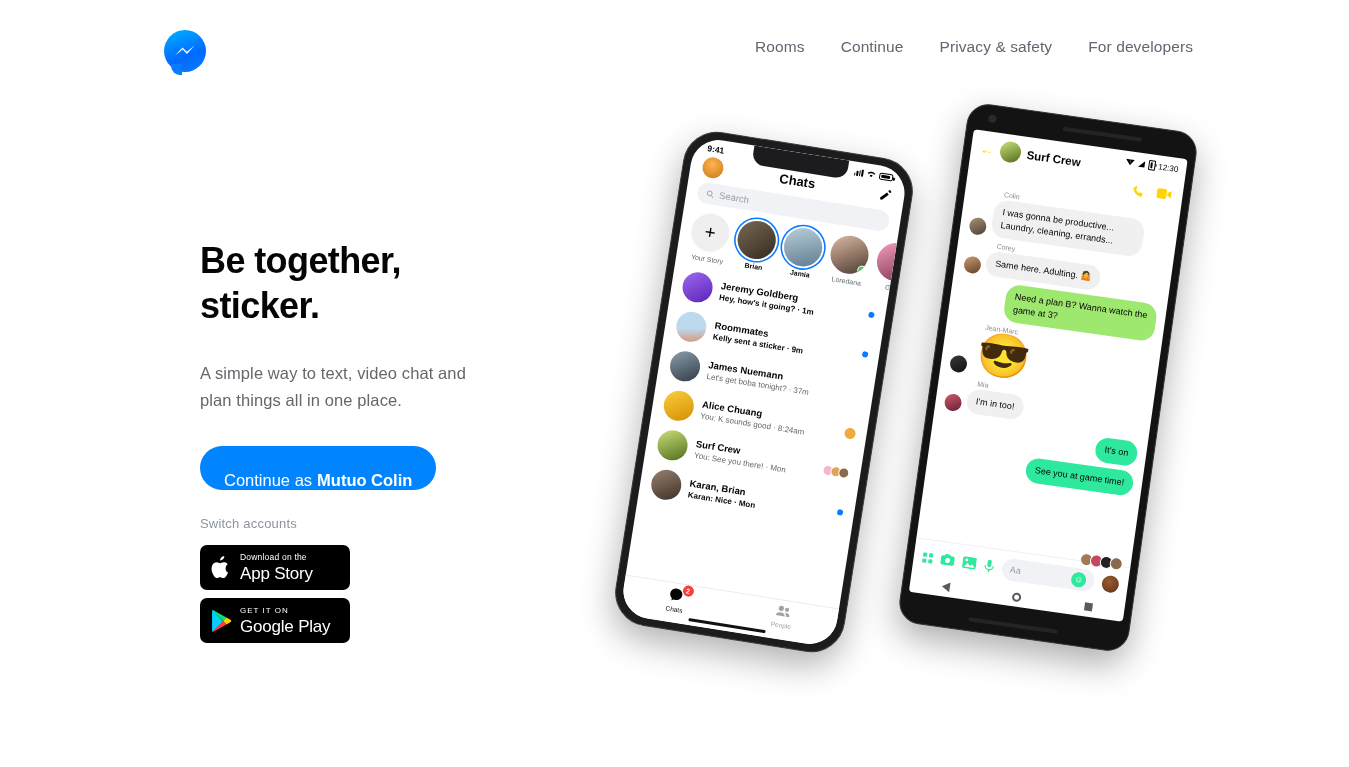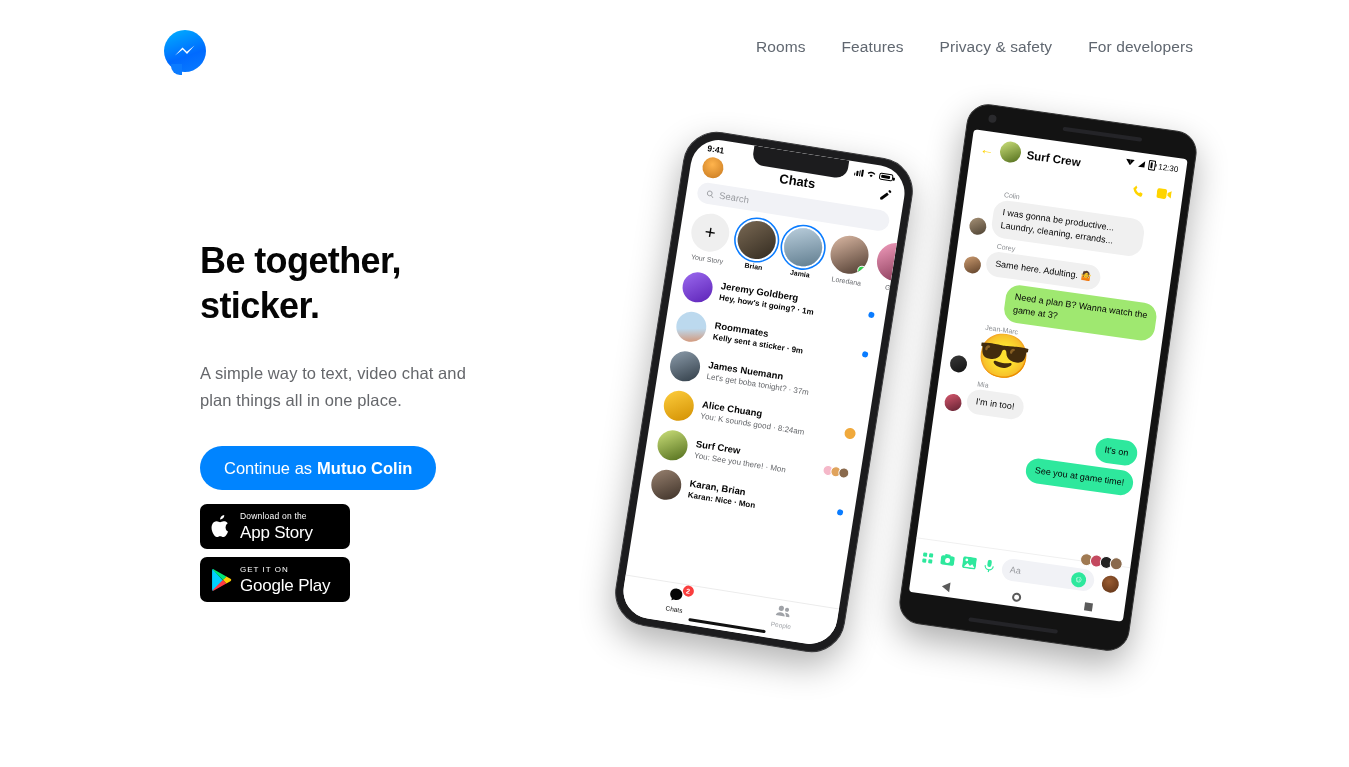"Features" div.nav-item { text: Features -> Continue }
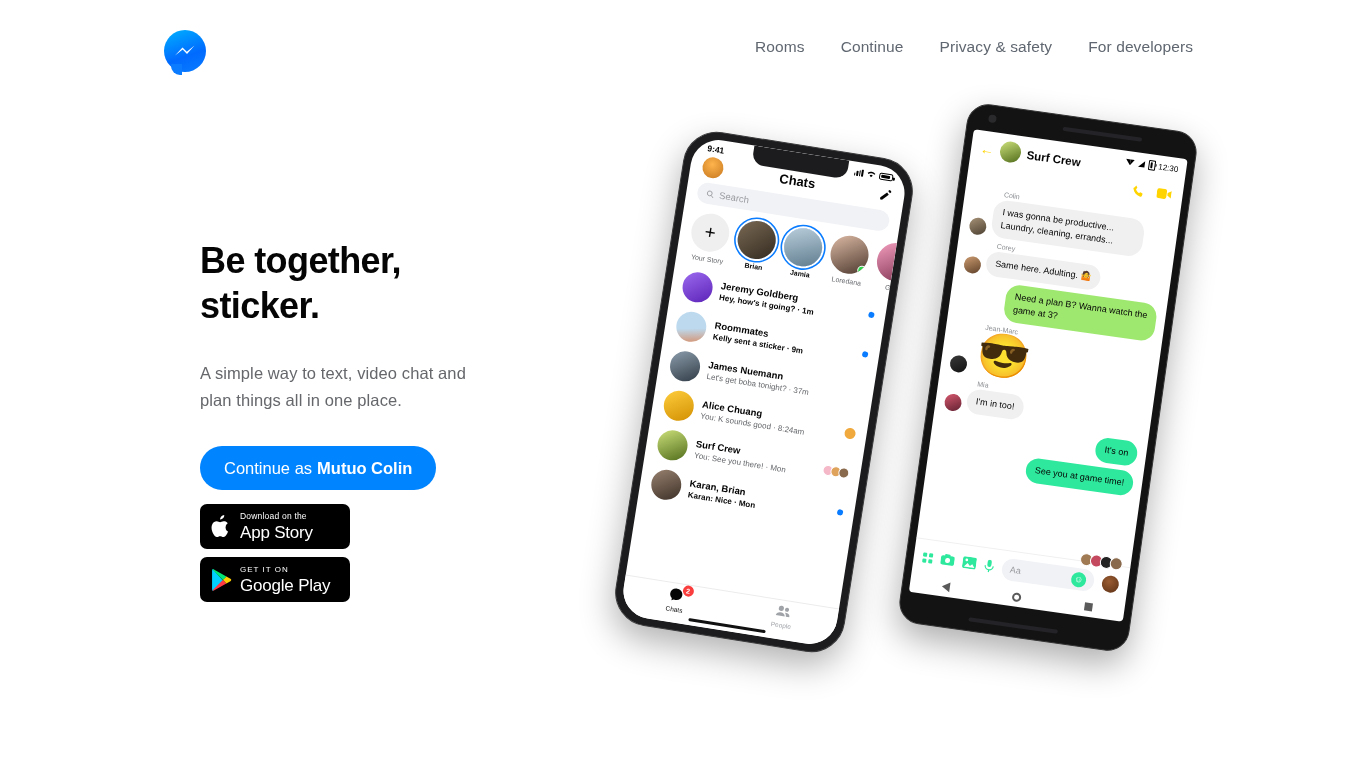"Continue as" .cta-button { align-items: center -> flex-end }
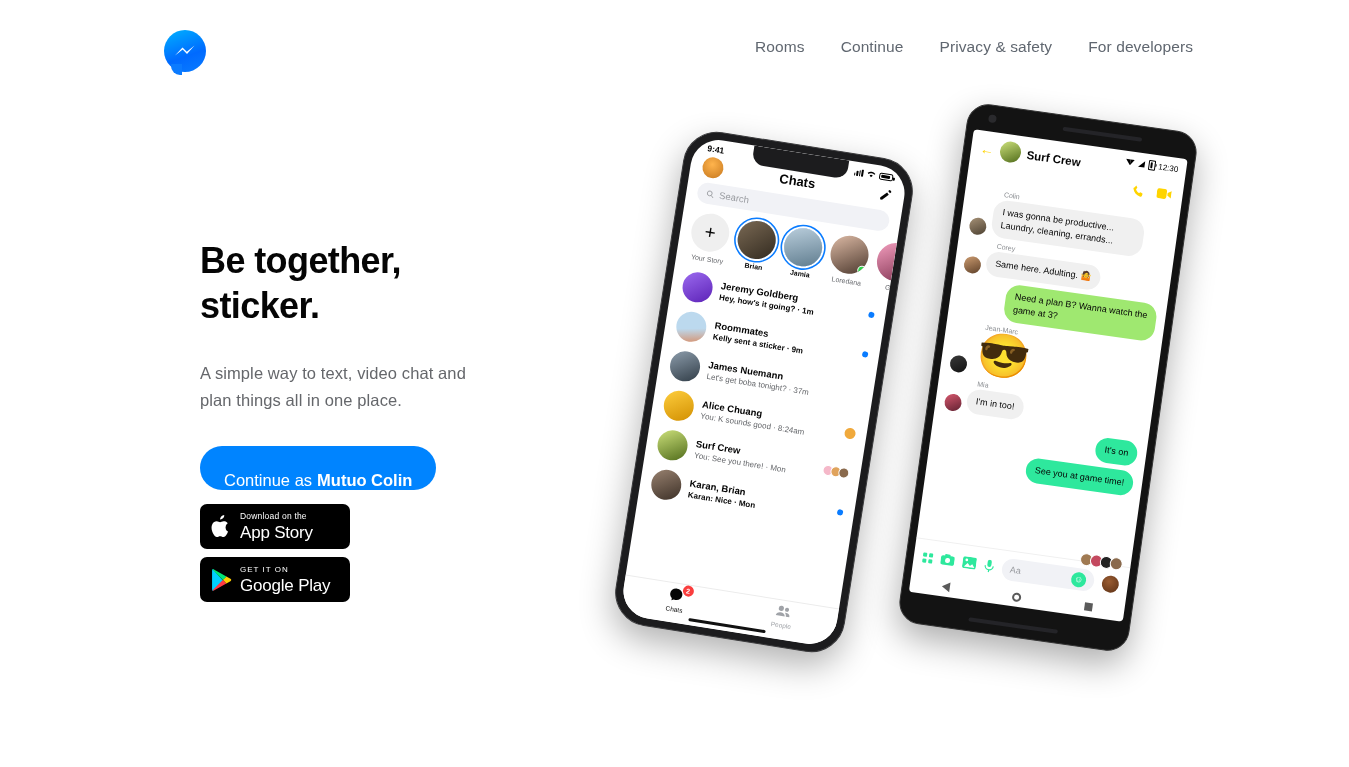"Switch accounts" a.switch-accounts { html: none -> <a>Switch accounts</a> }
